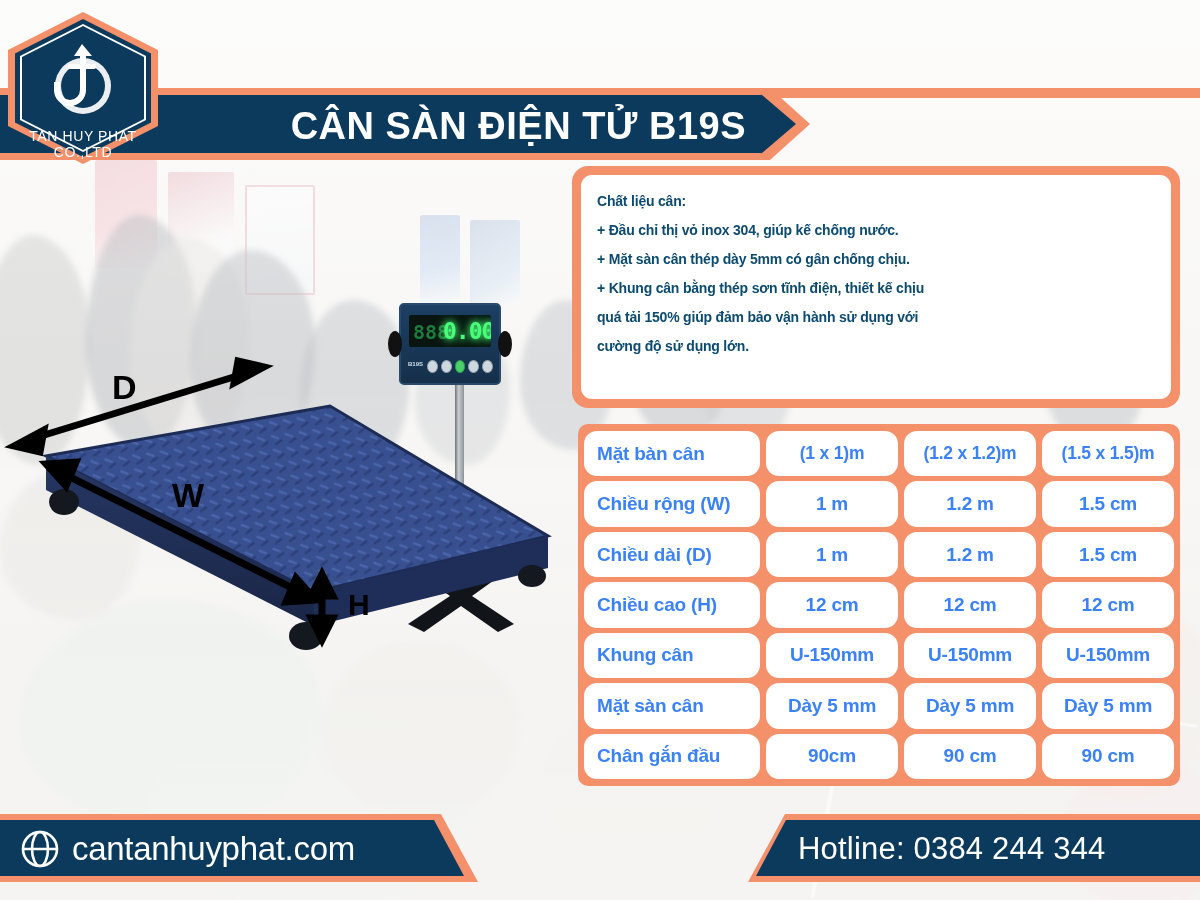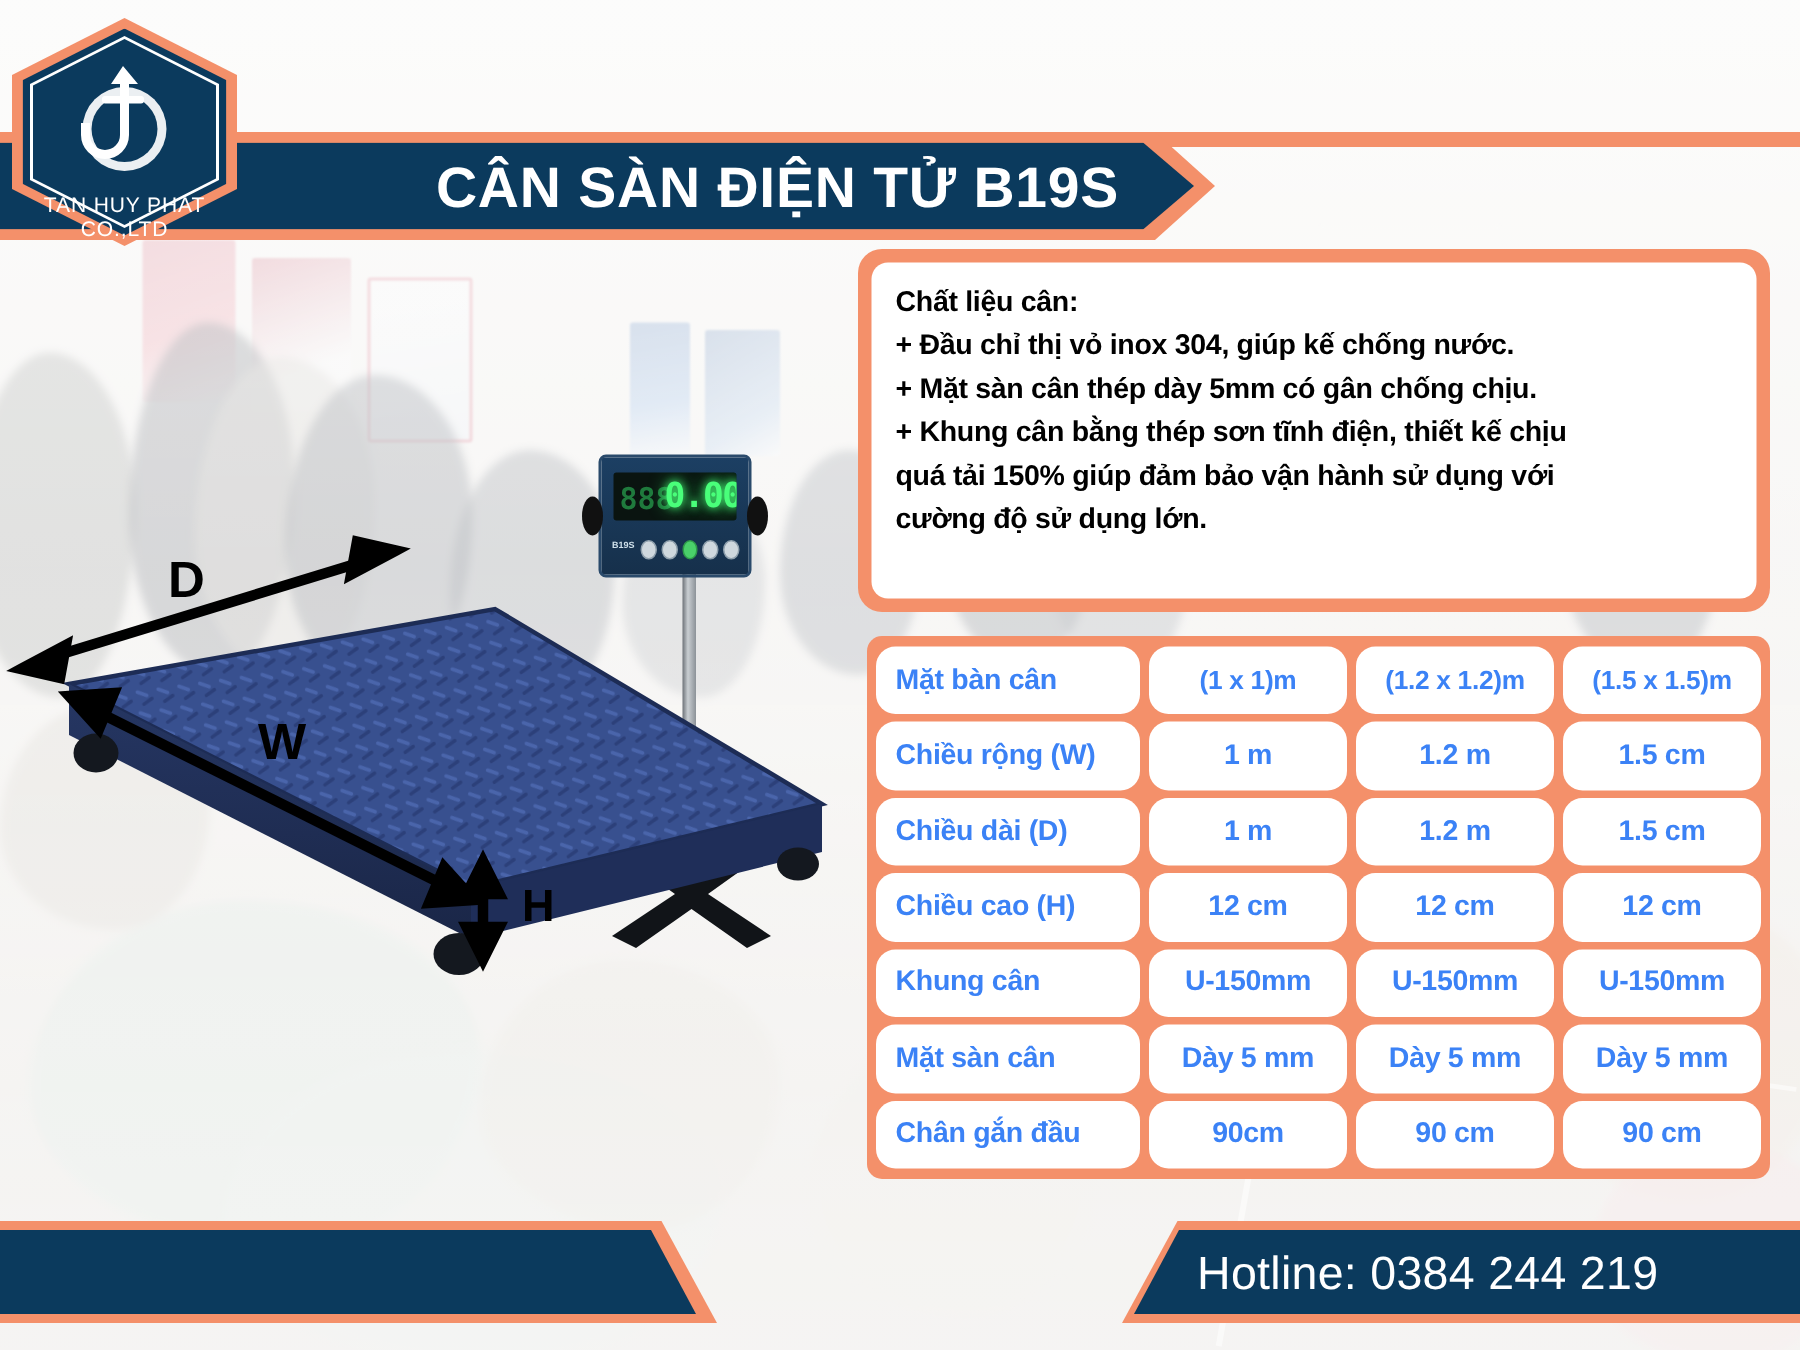"Chất liệu cân:" .desc-line { color: #000000 -> #0c4a6e; font-size: 19px -> 14px }
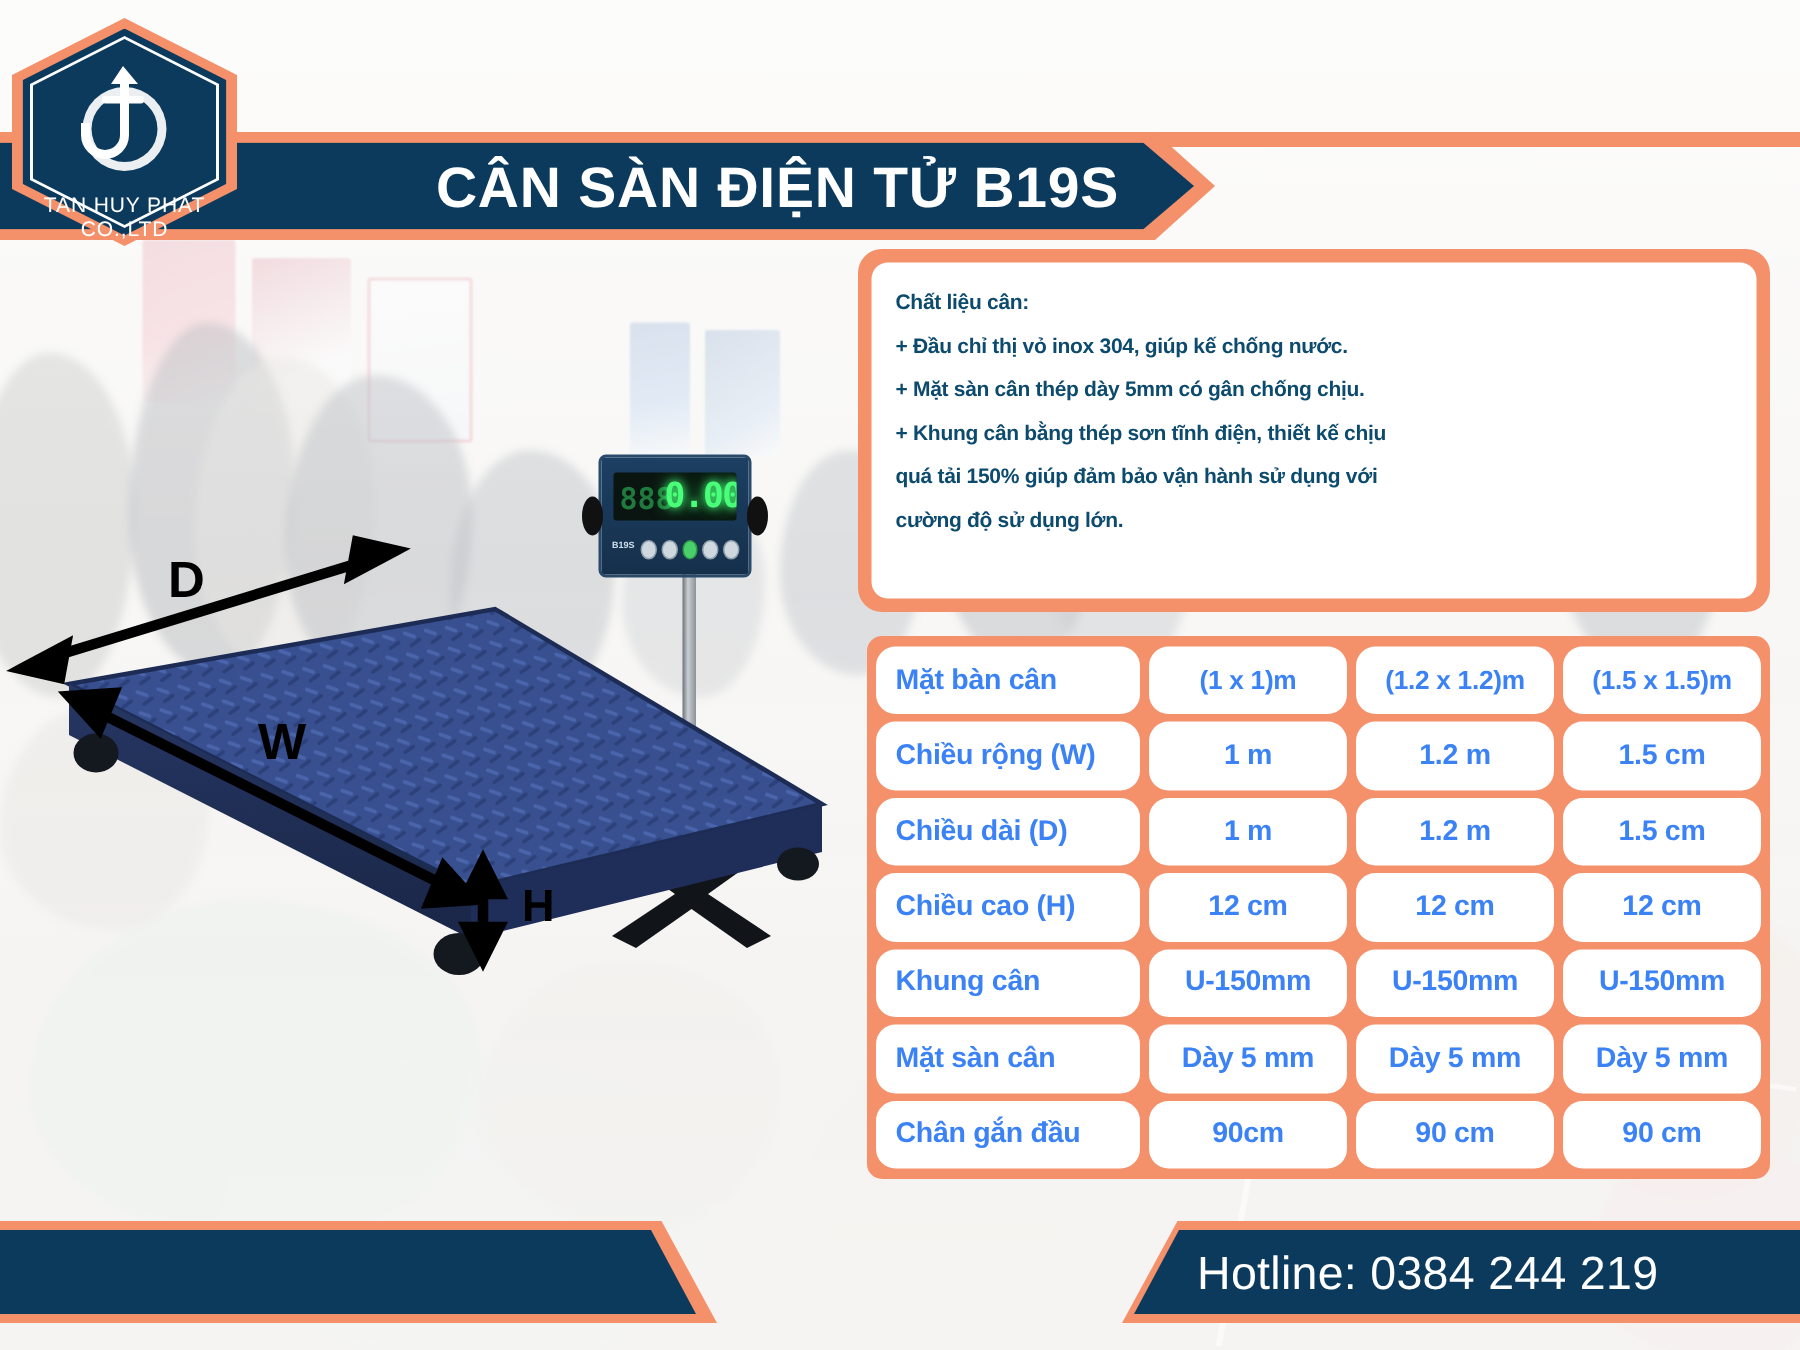"cantanhuyphat.com" div.ft-web { html: none -> <div> <svg> <circle></circle> <ellipse></ellipse> <line></line> </svg> <span>cantanhuyphat.com</span> </div> }
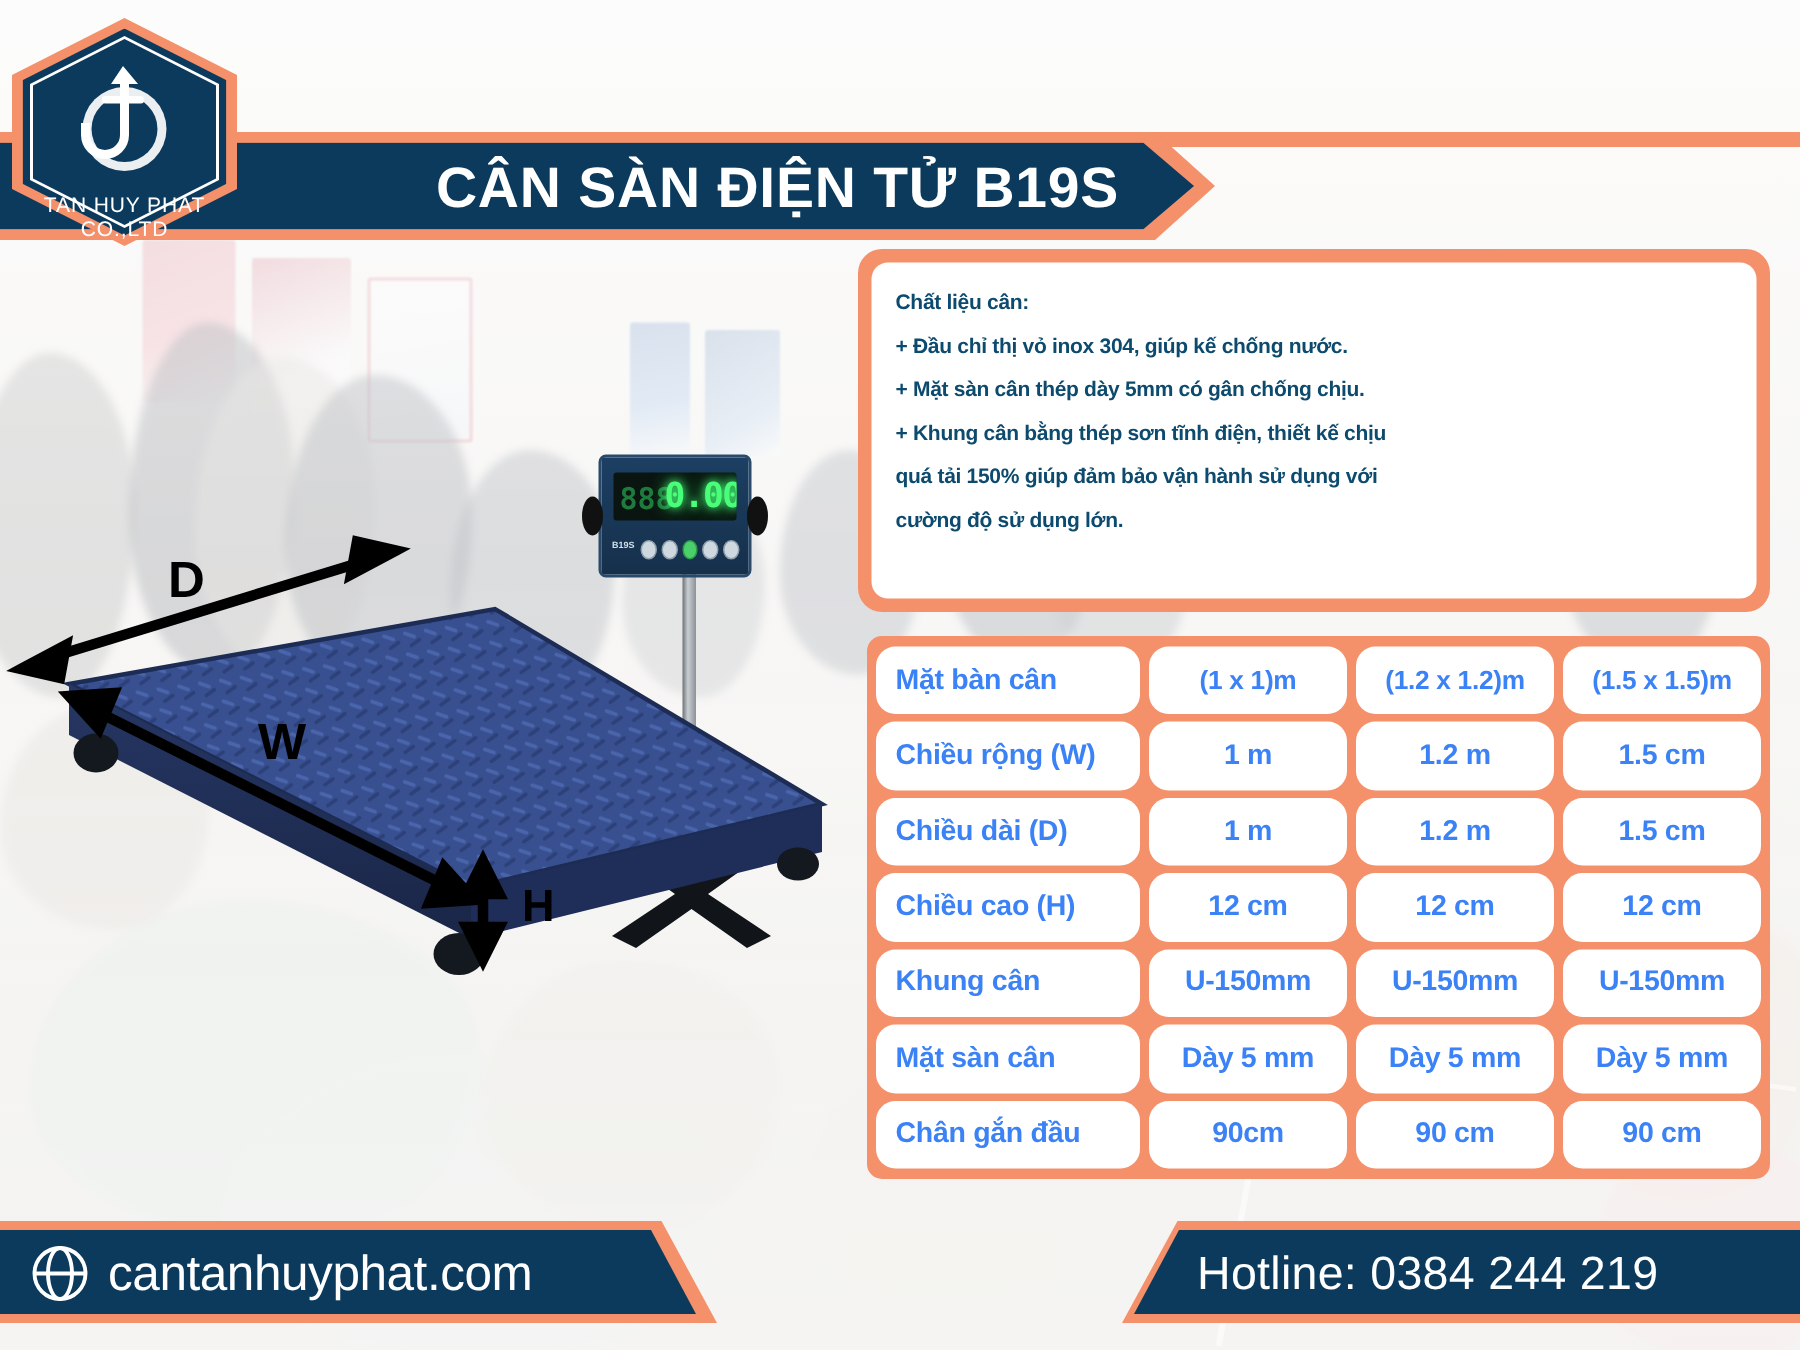"Hotline: 0384 244 219" div.ft-hot { text: 0384 244 219 -> 0384 244 344 }
